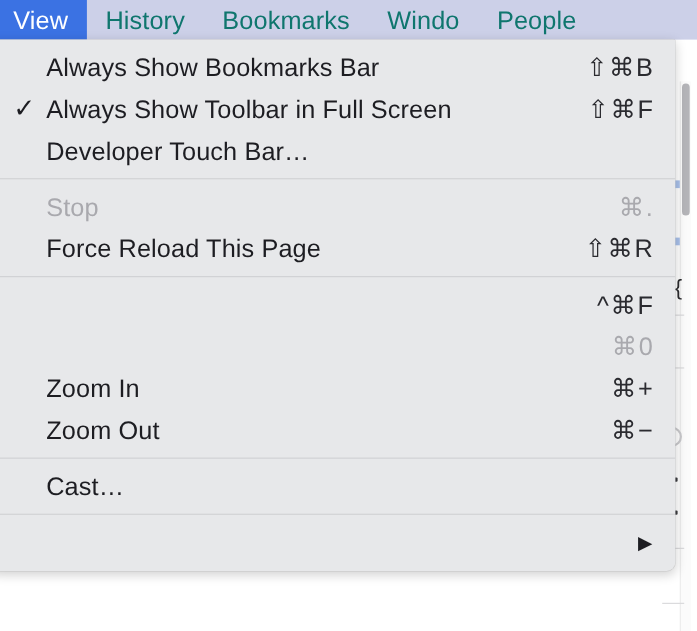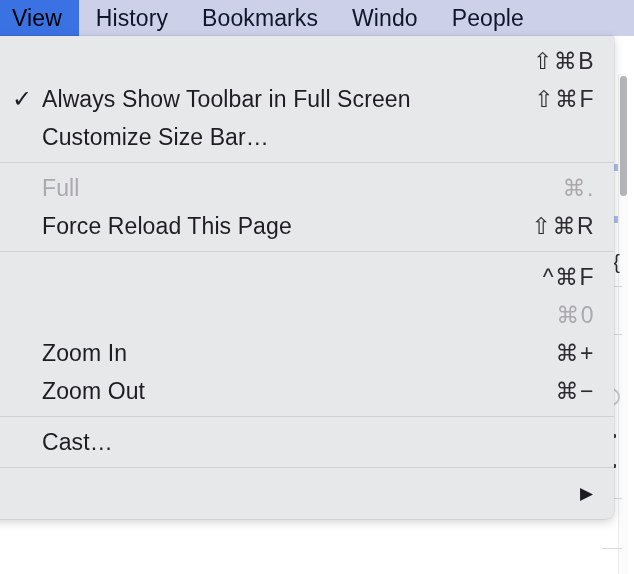"View" .menubar-item.active { color: #000000 -> #ffffff }
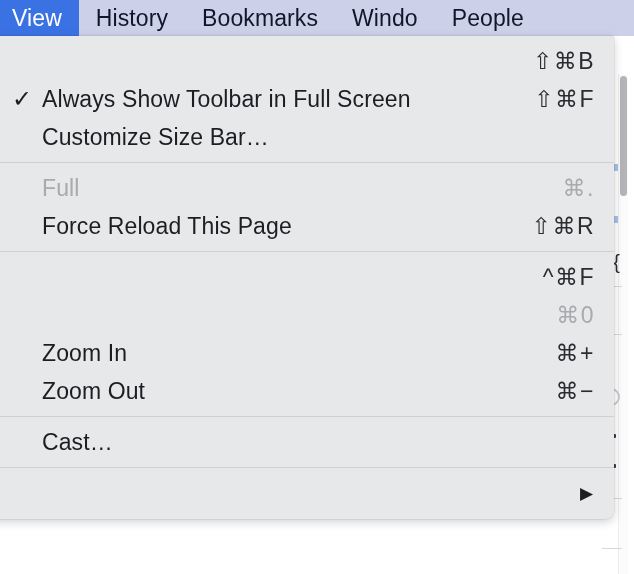"History" .menubar-item { color: #0f172a -> #0f766e }
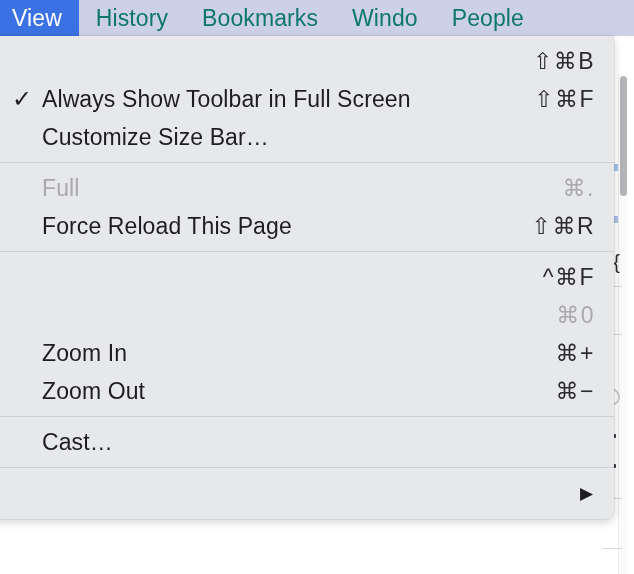"Always Show Bookmarks Bar" span.menu-label { html: none -> <span>Always Show Bookmarks Bar</span> }
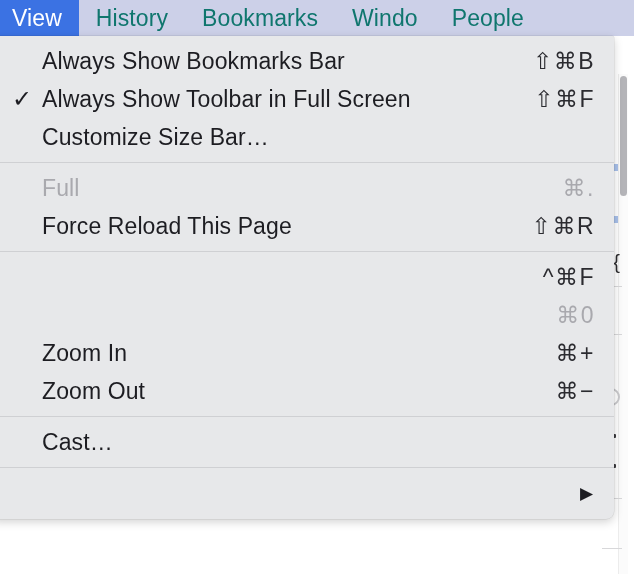"Customize Size Bar…" span.menu-label { text: Customize Size -> Developer Touch }
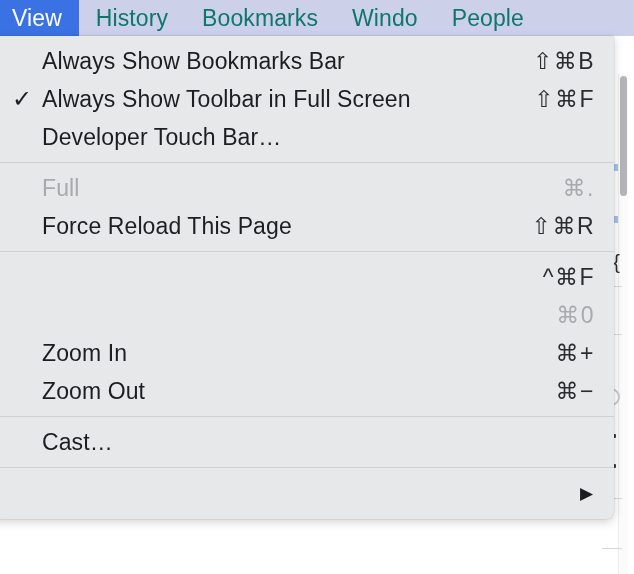"Full" span.menu-label { text: Full -> Stop }
